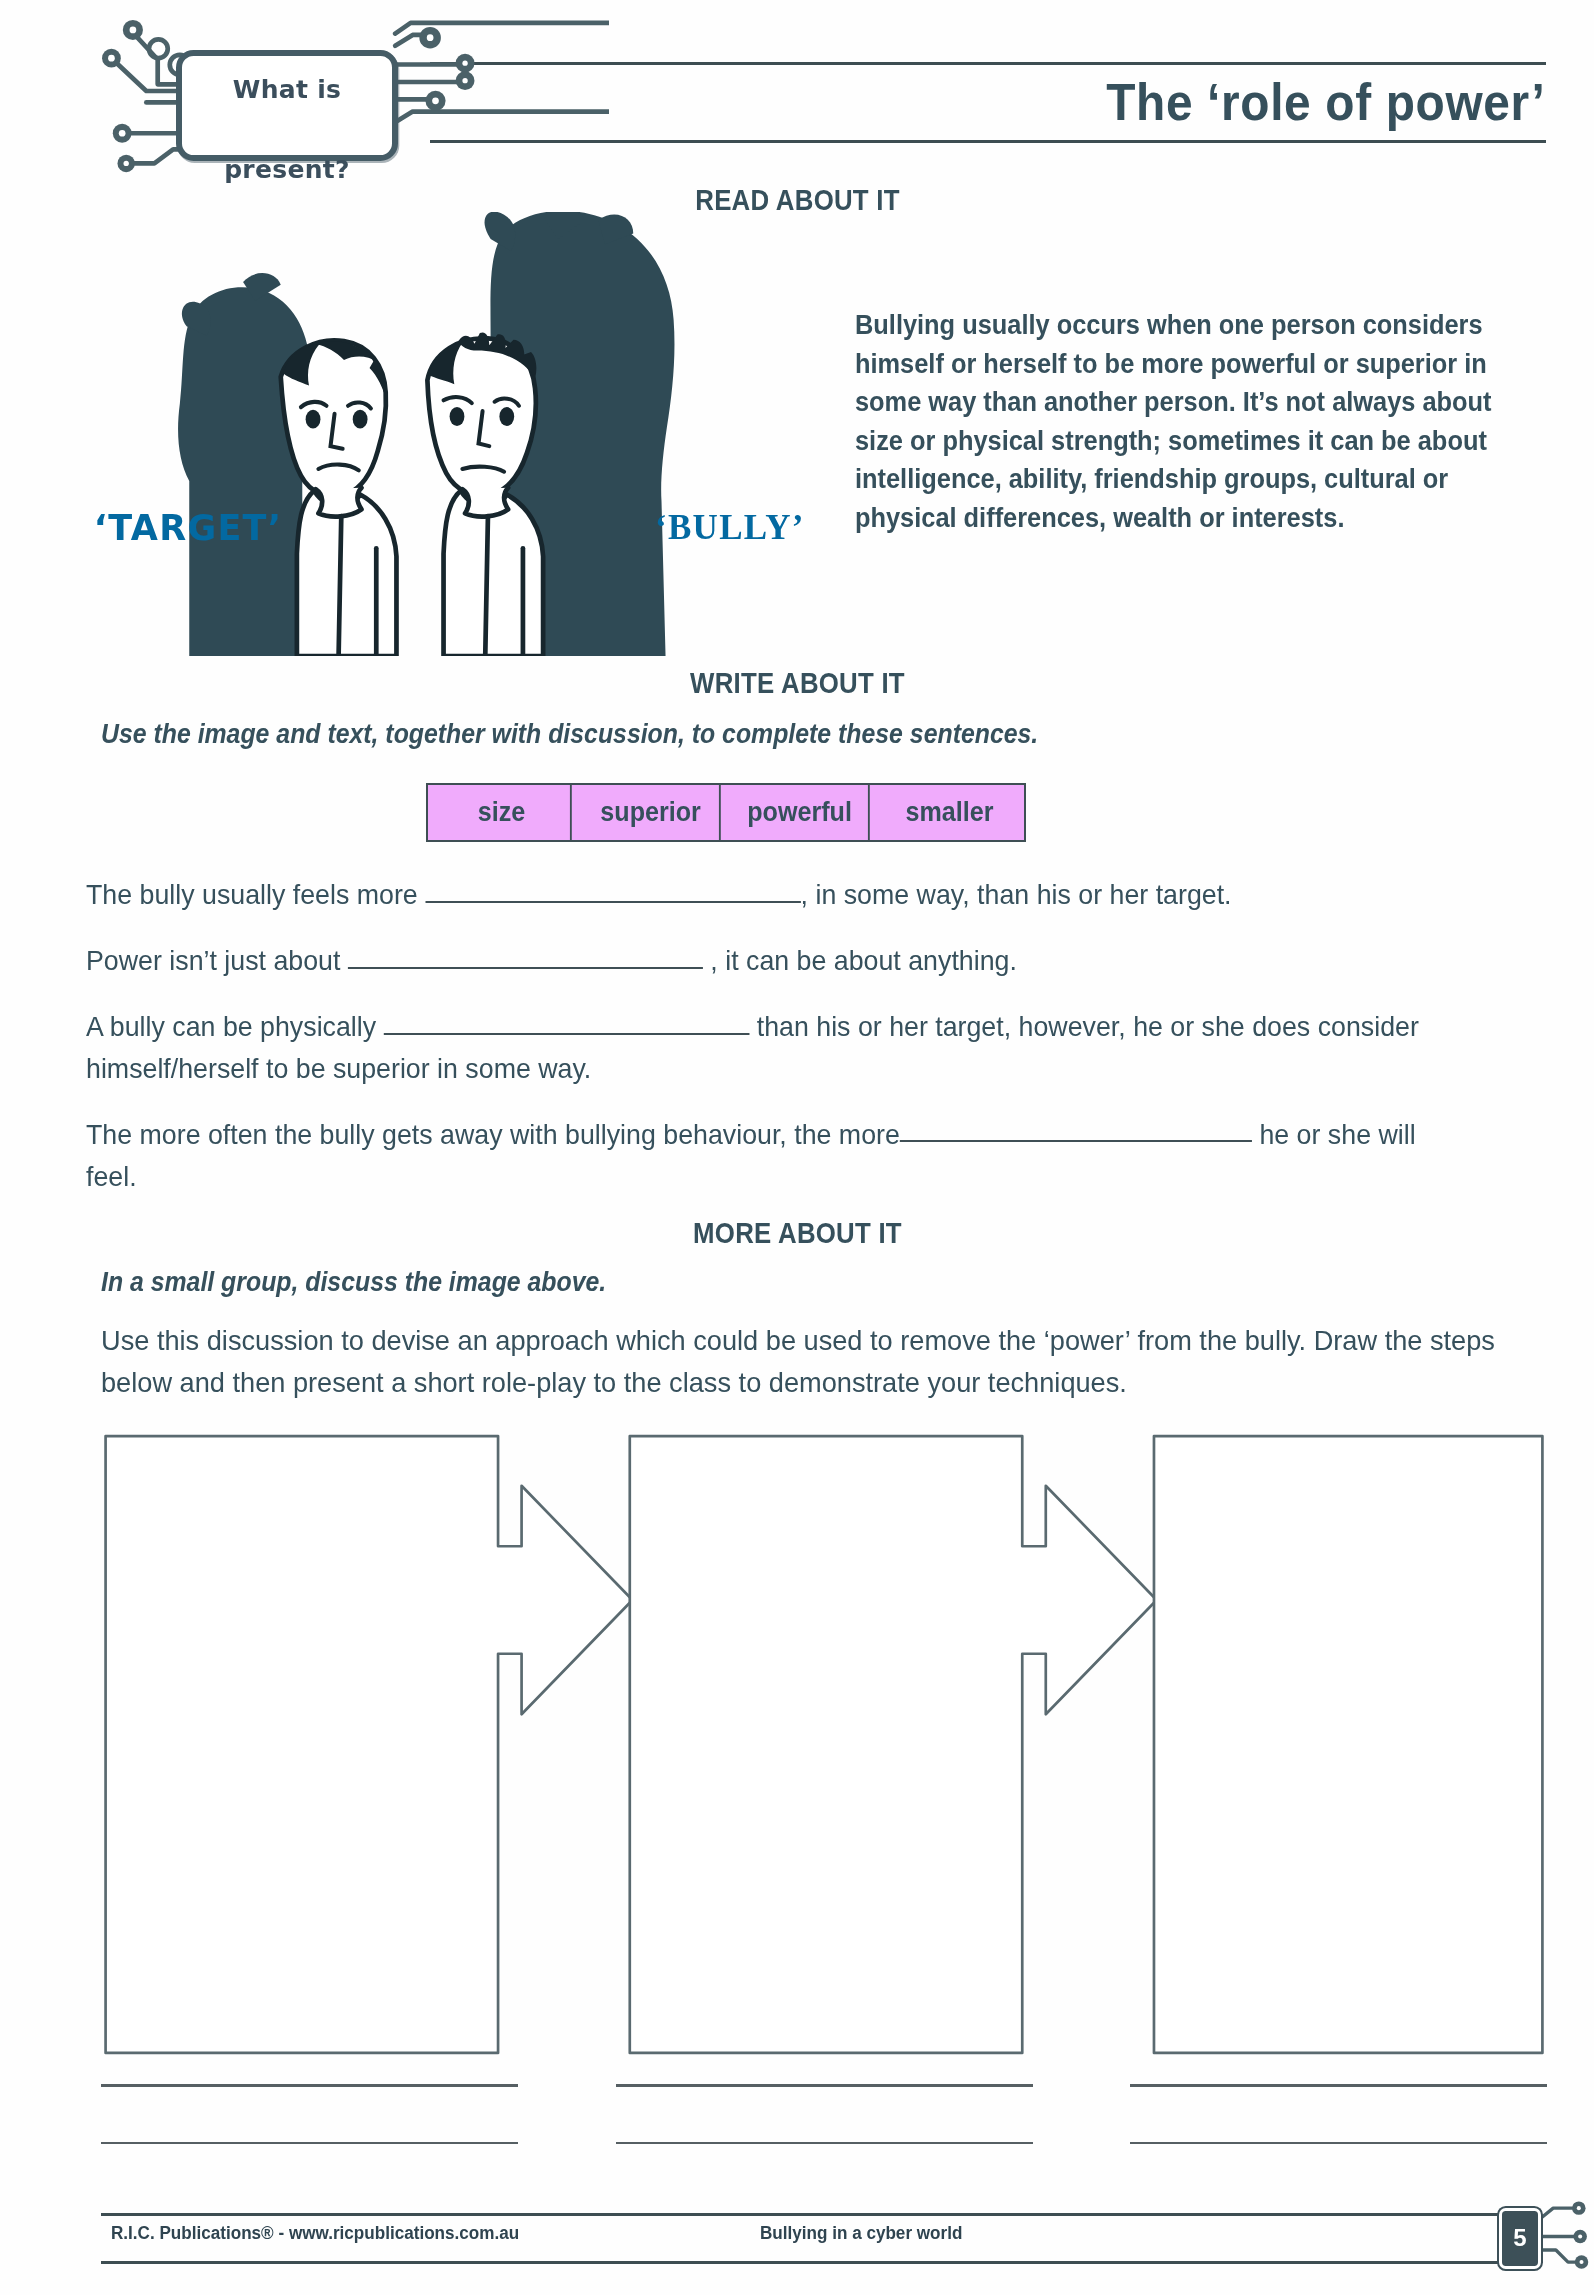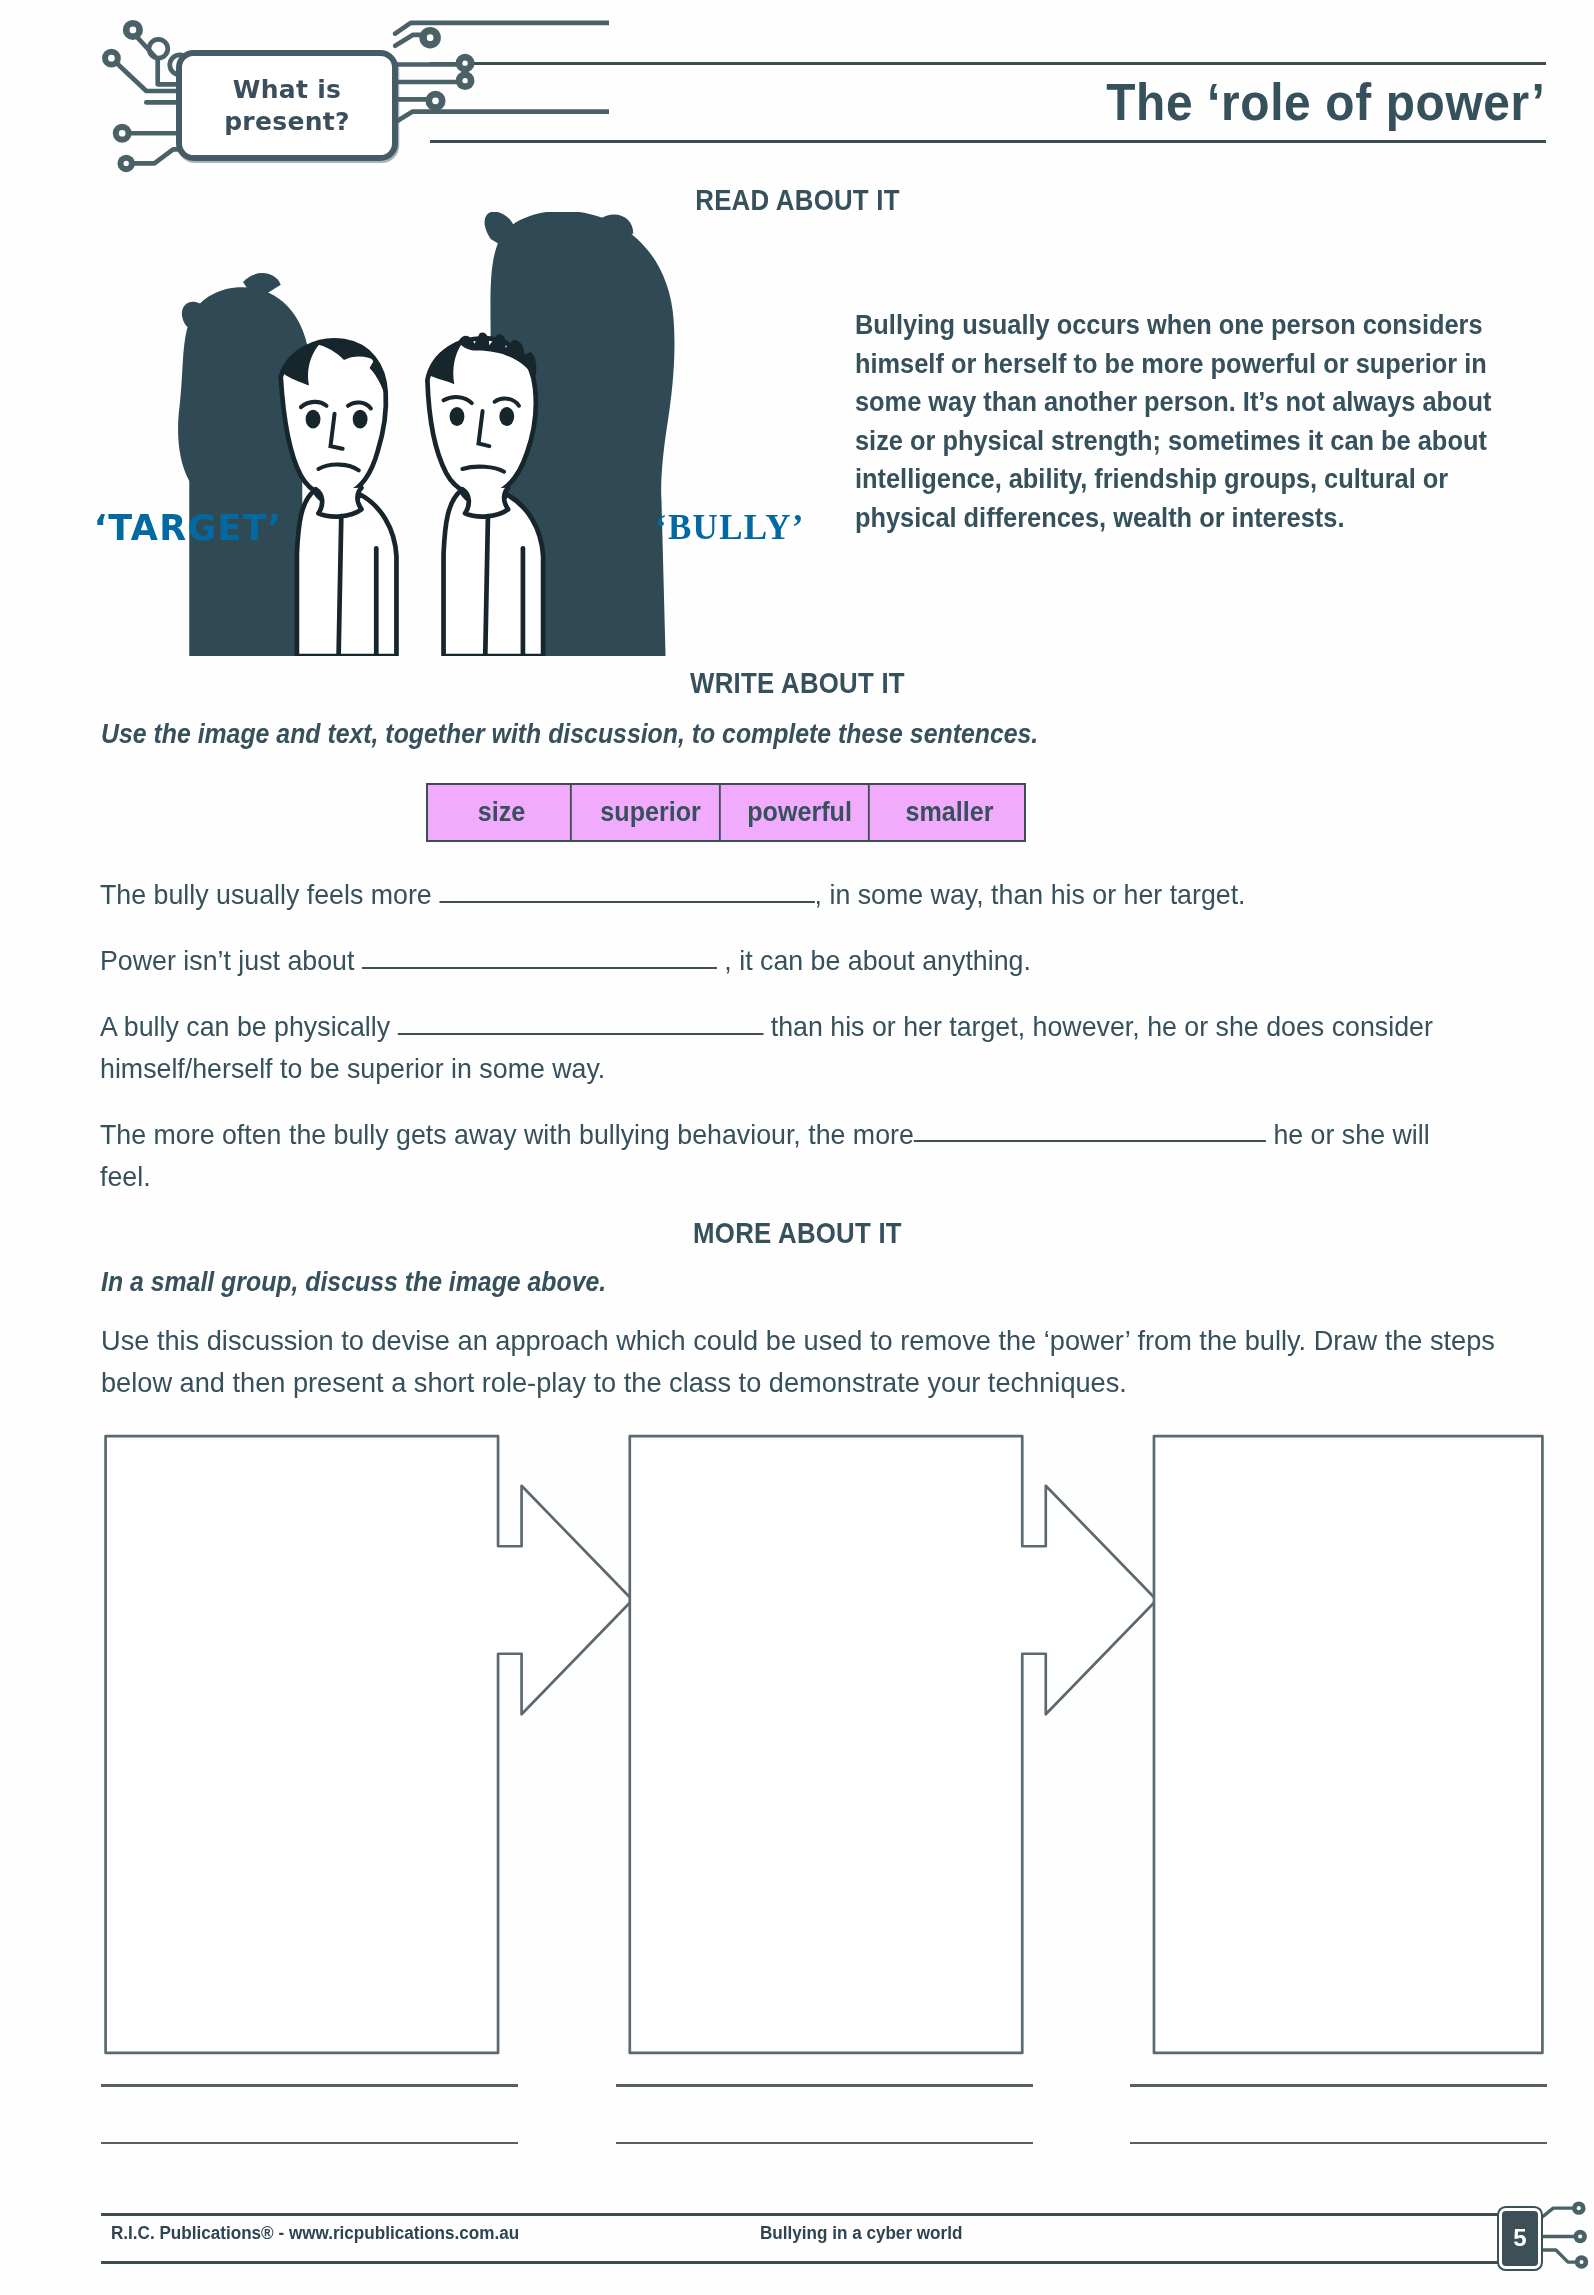"What is" .chip-tab-line { margin-top: none -> 48px }
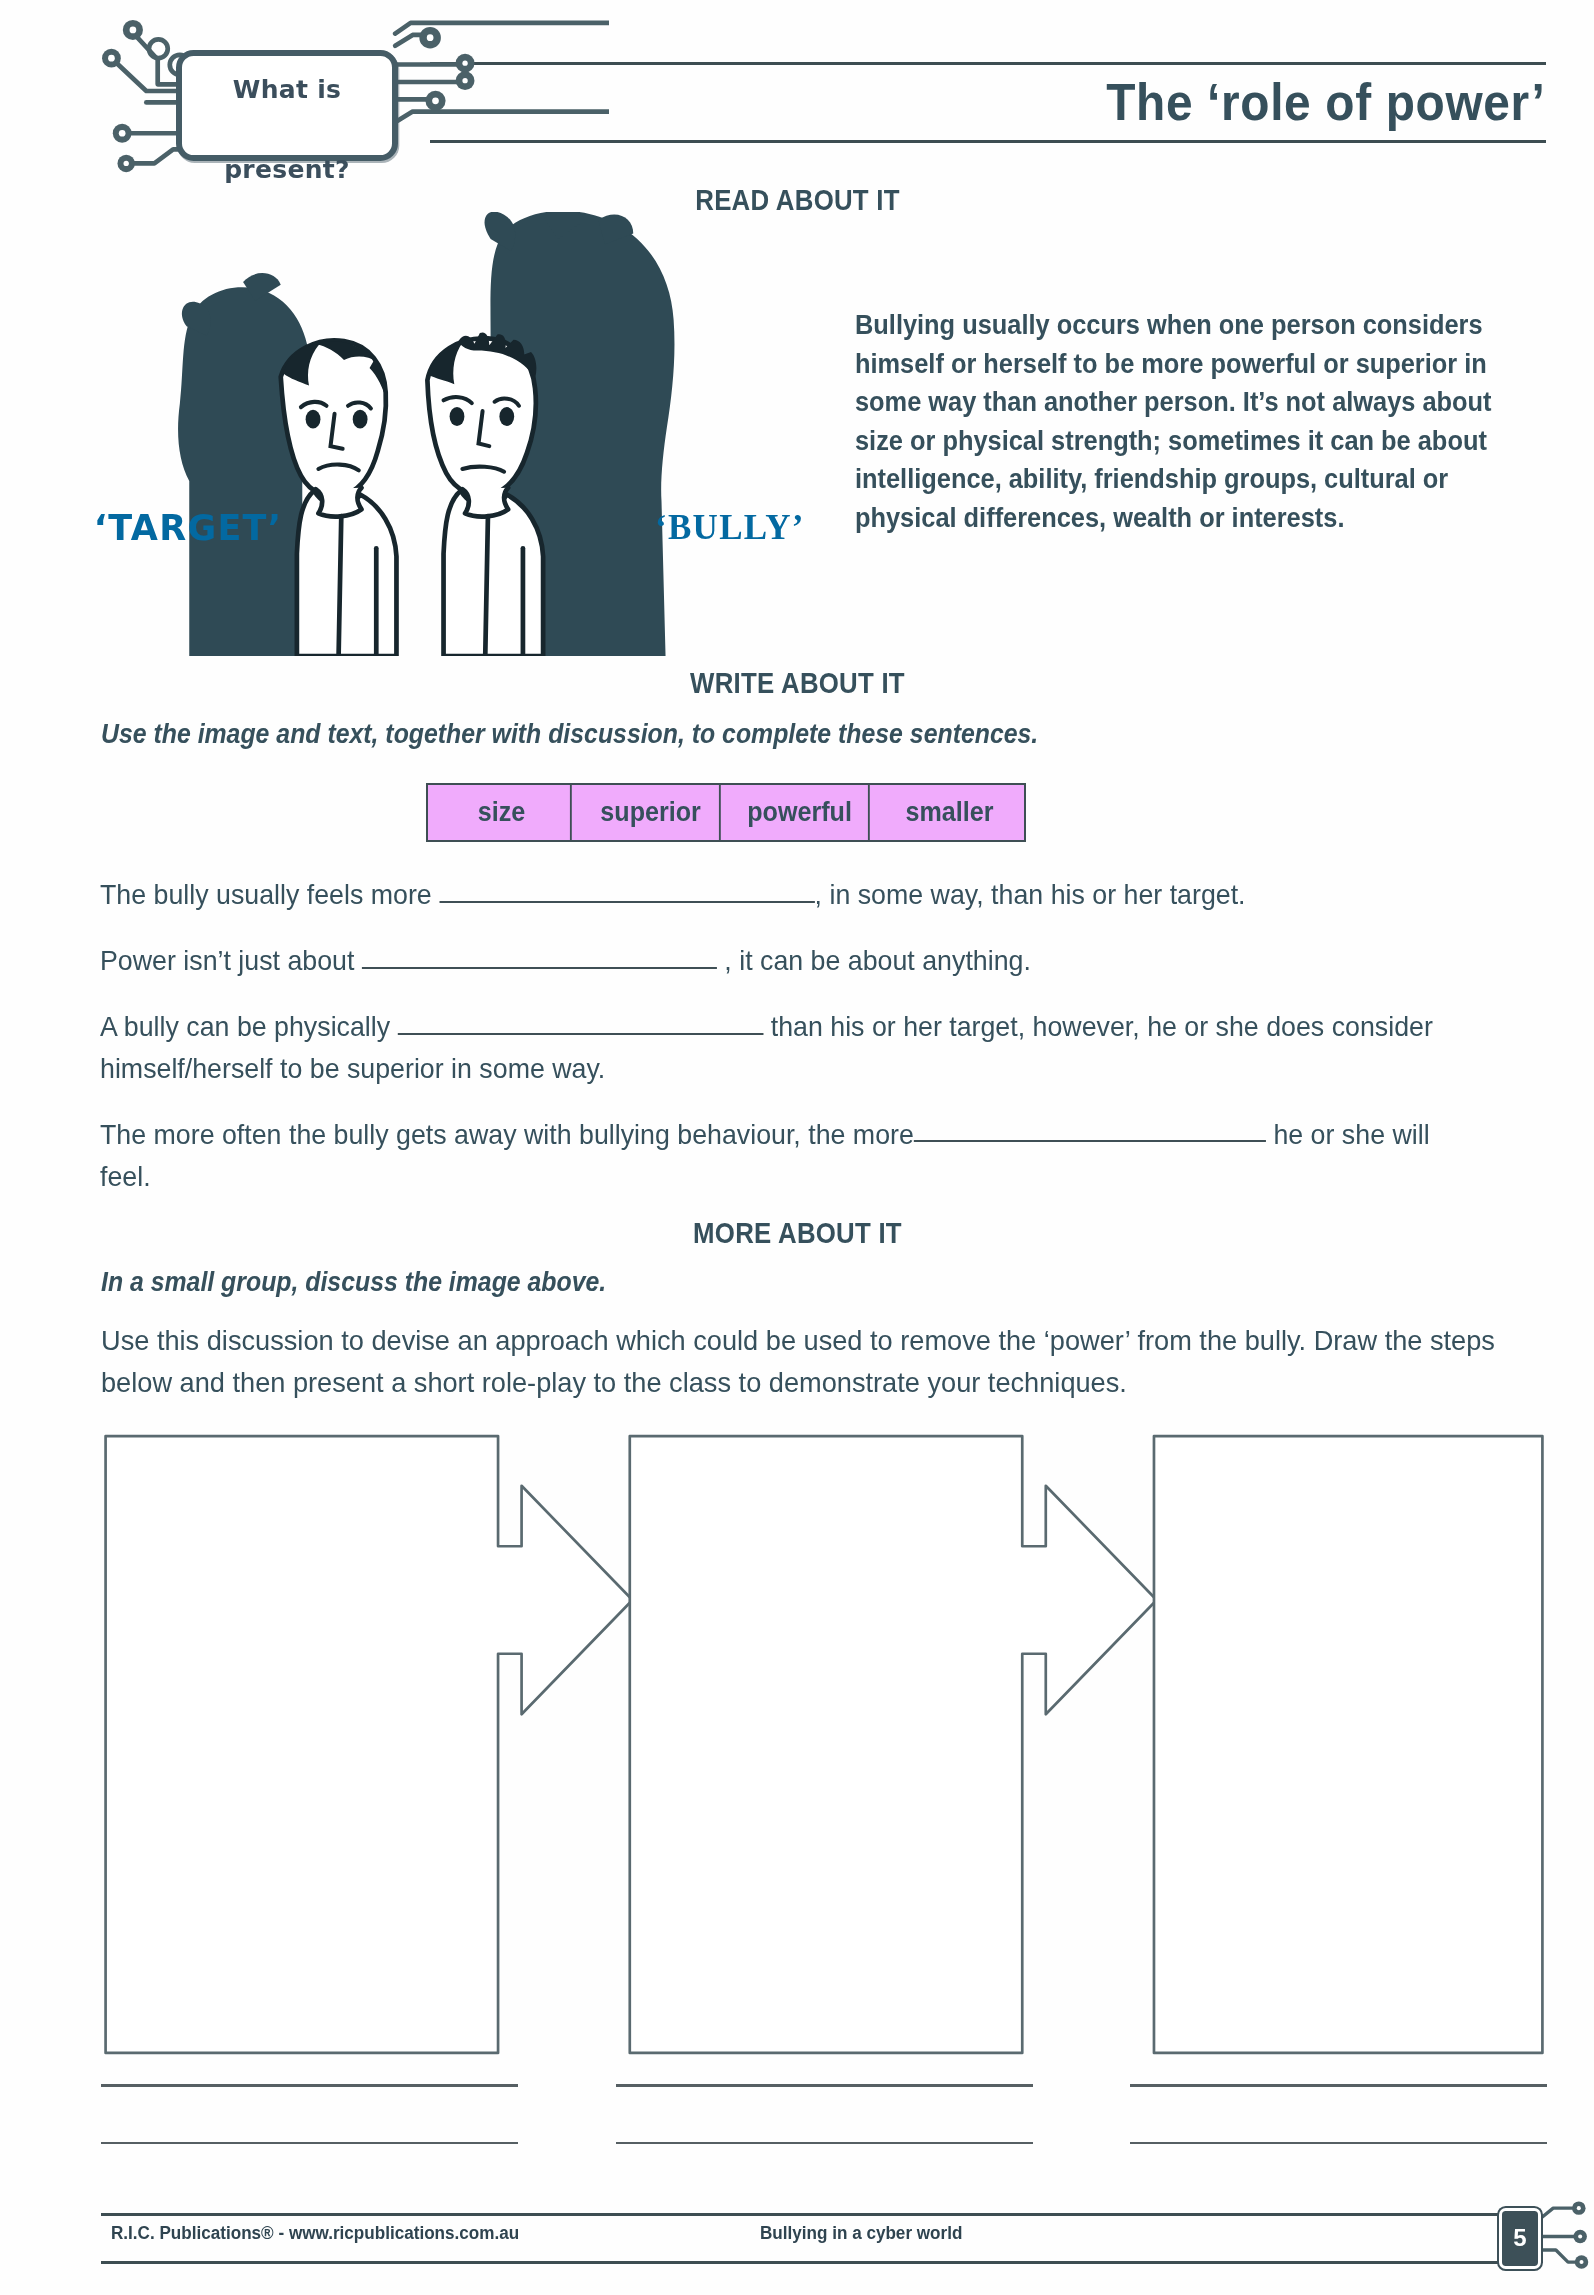"The bully usually feels more" .sentences { left: 100px -> 86px }
